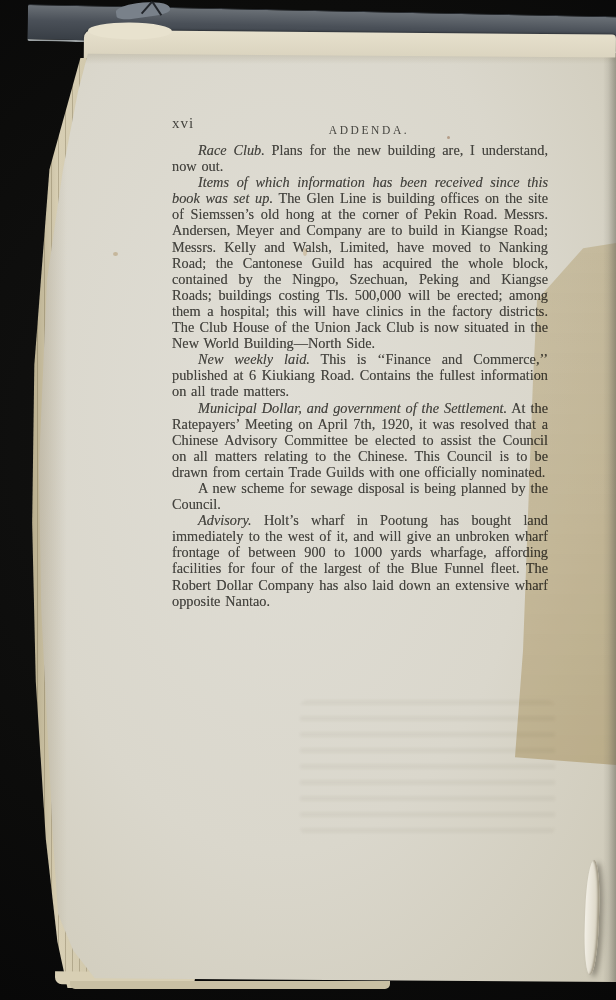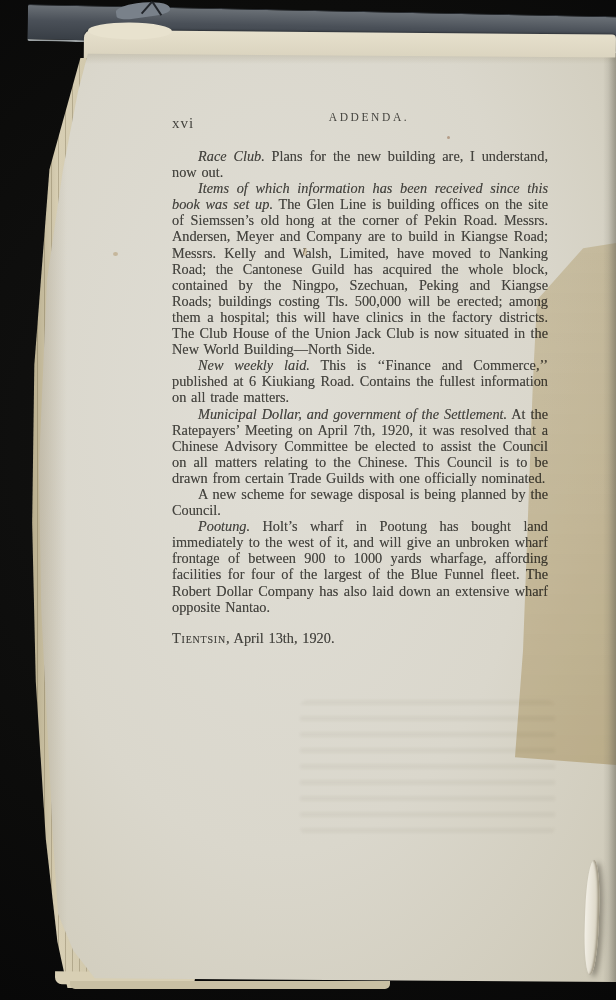"ADDENDA." .running { top: 3px -> 16px }
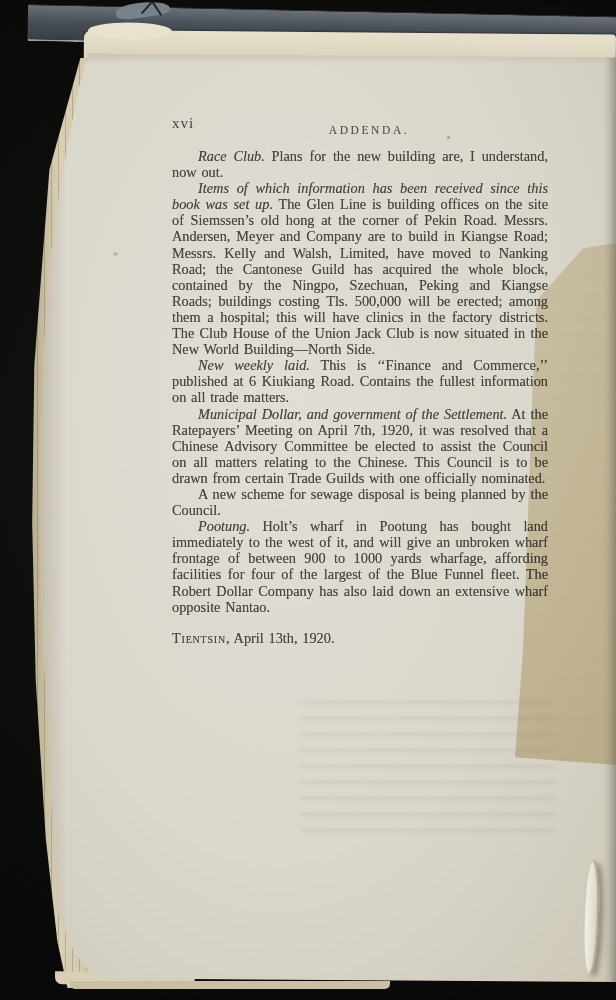"Race Club. Plans for the" #paragraphs { margin-top: 20px -> 14px }
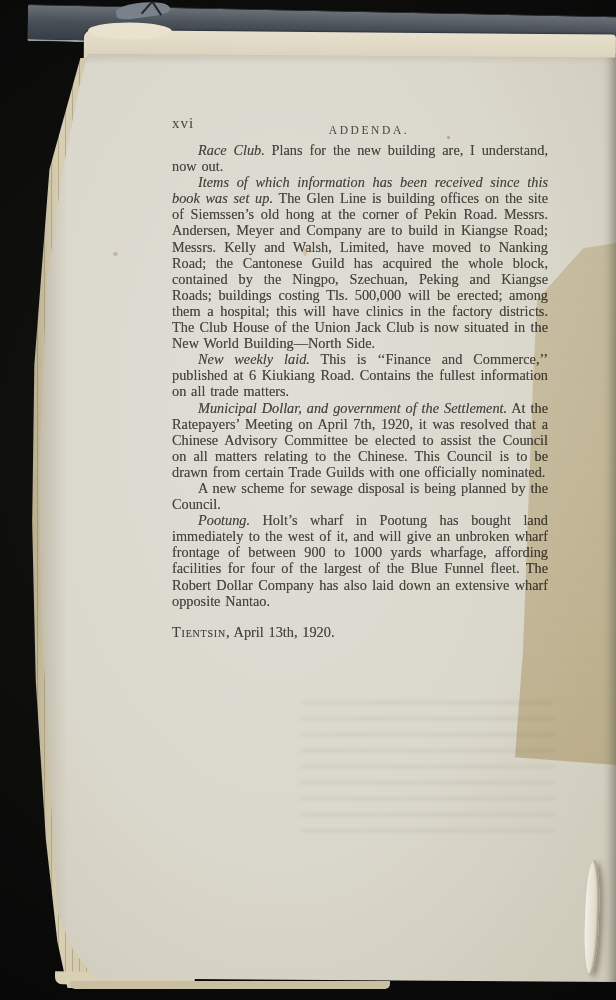"Pootung." span.run-italic { text: Pootung -> Advisory }
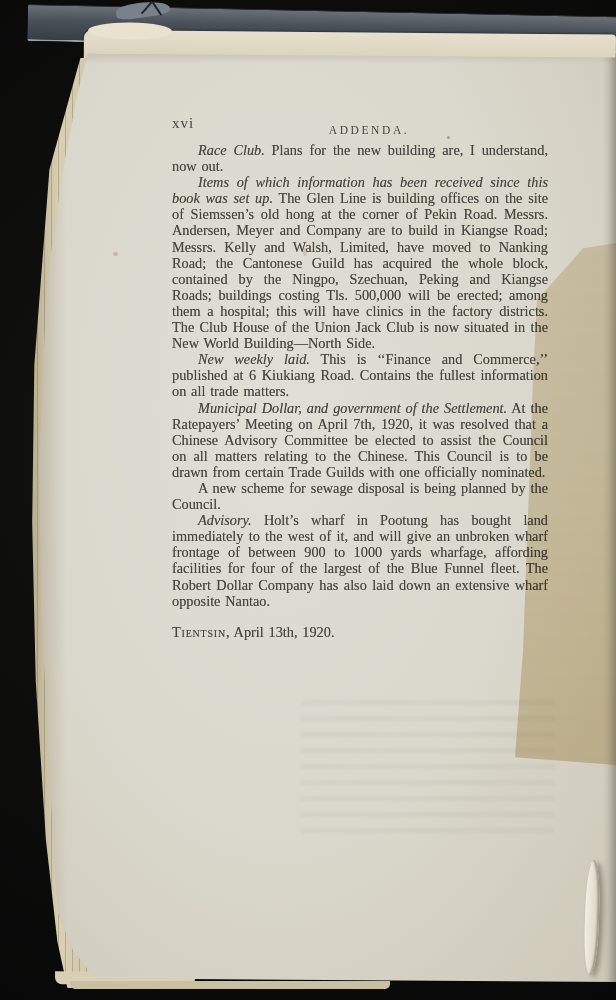"Tientsin, April 13th, 1920." p.signature { html: <p><span>Tientsin</span><span>, April 13th, 1920.</span></p> -> none }
